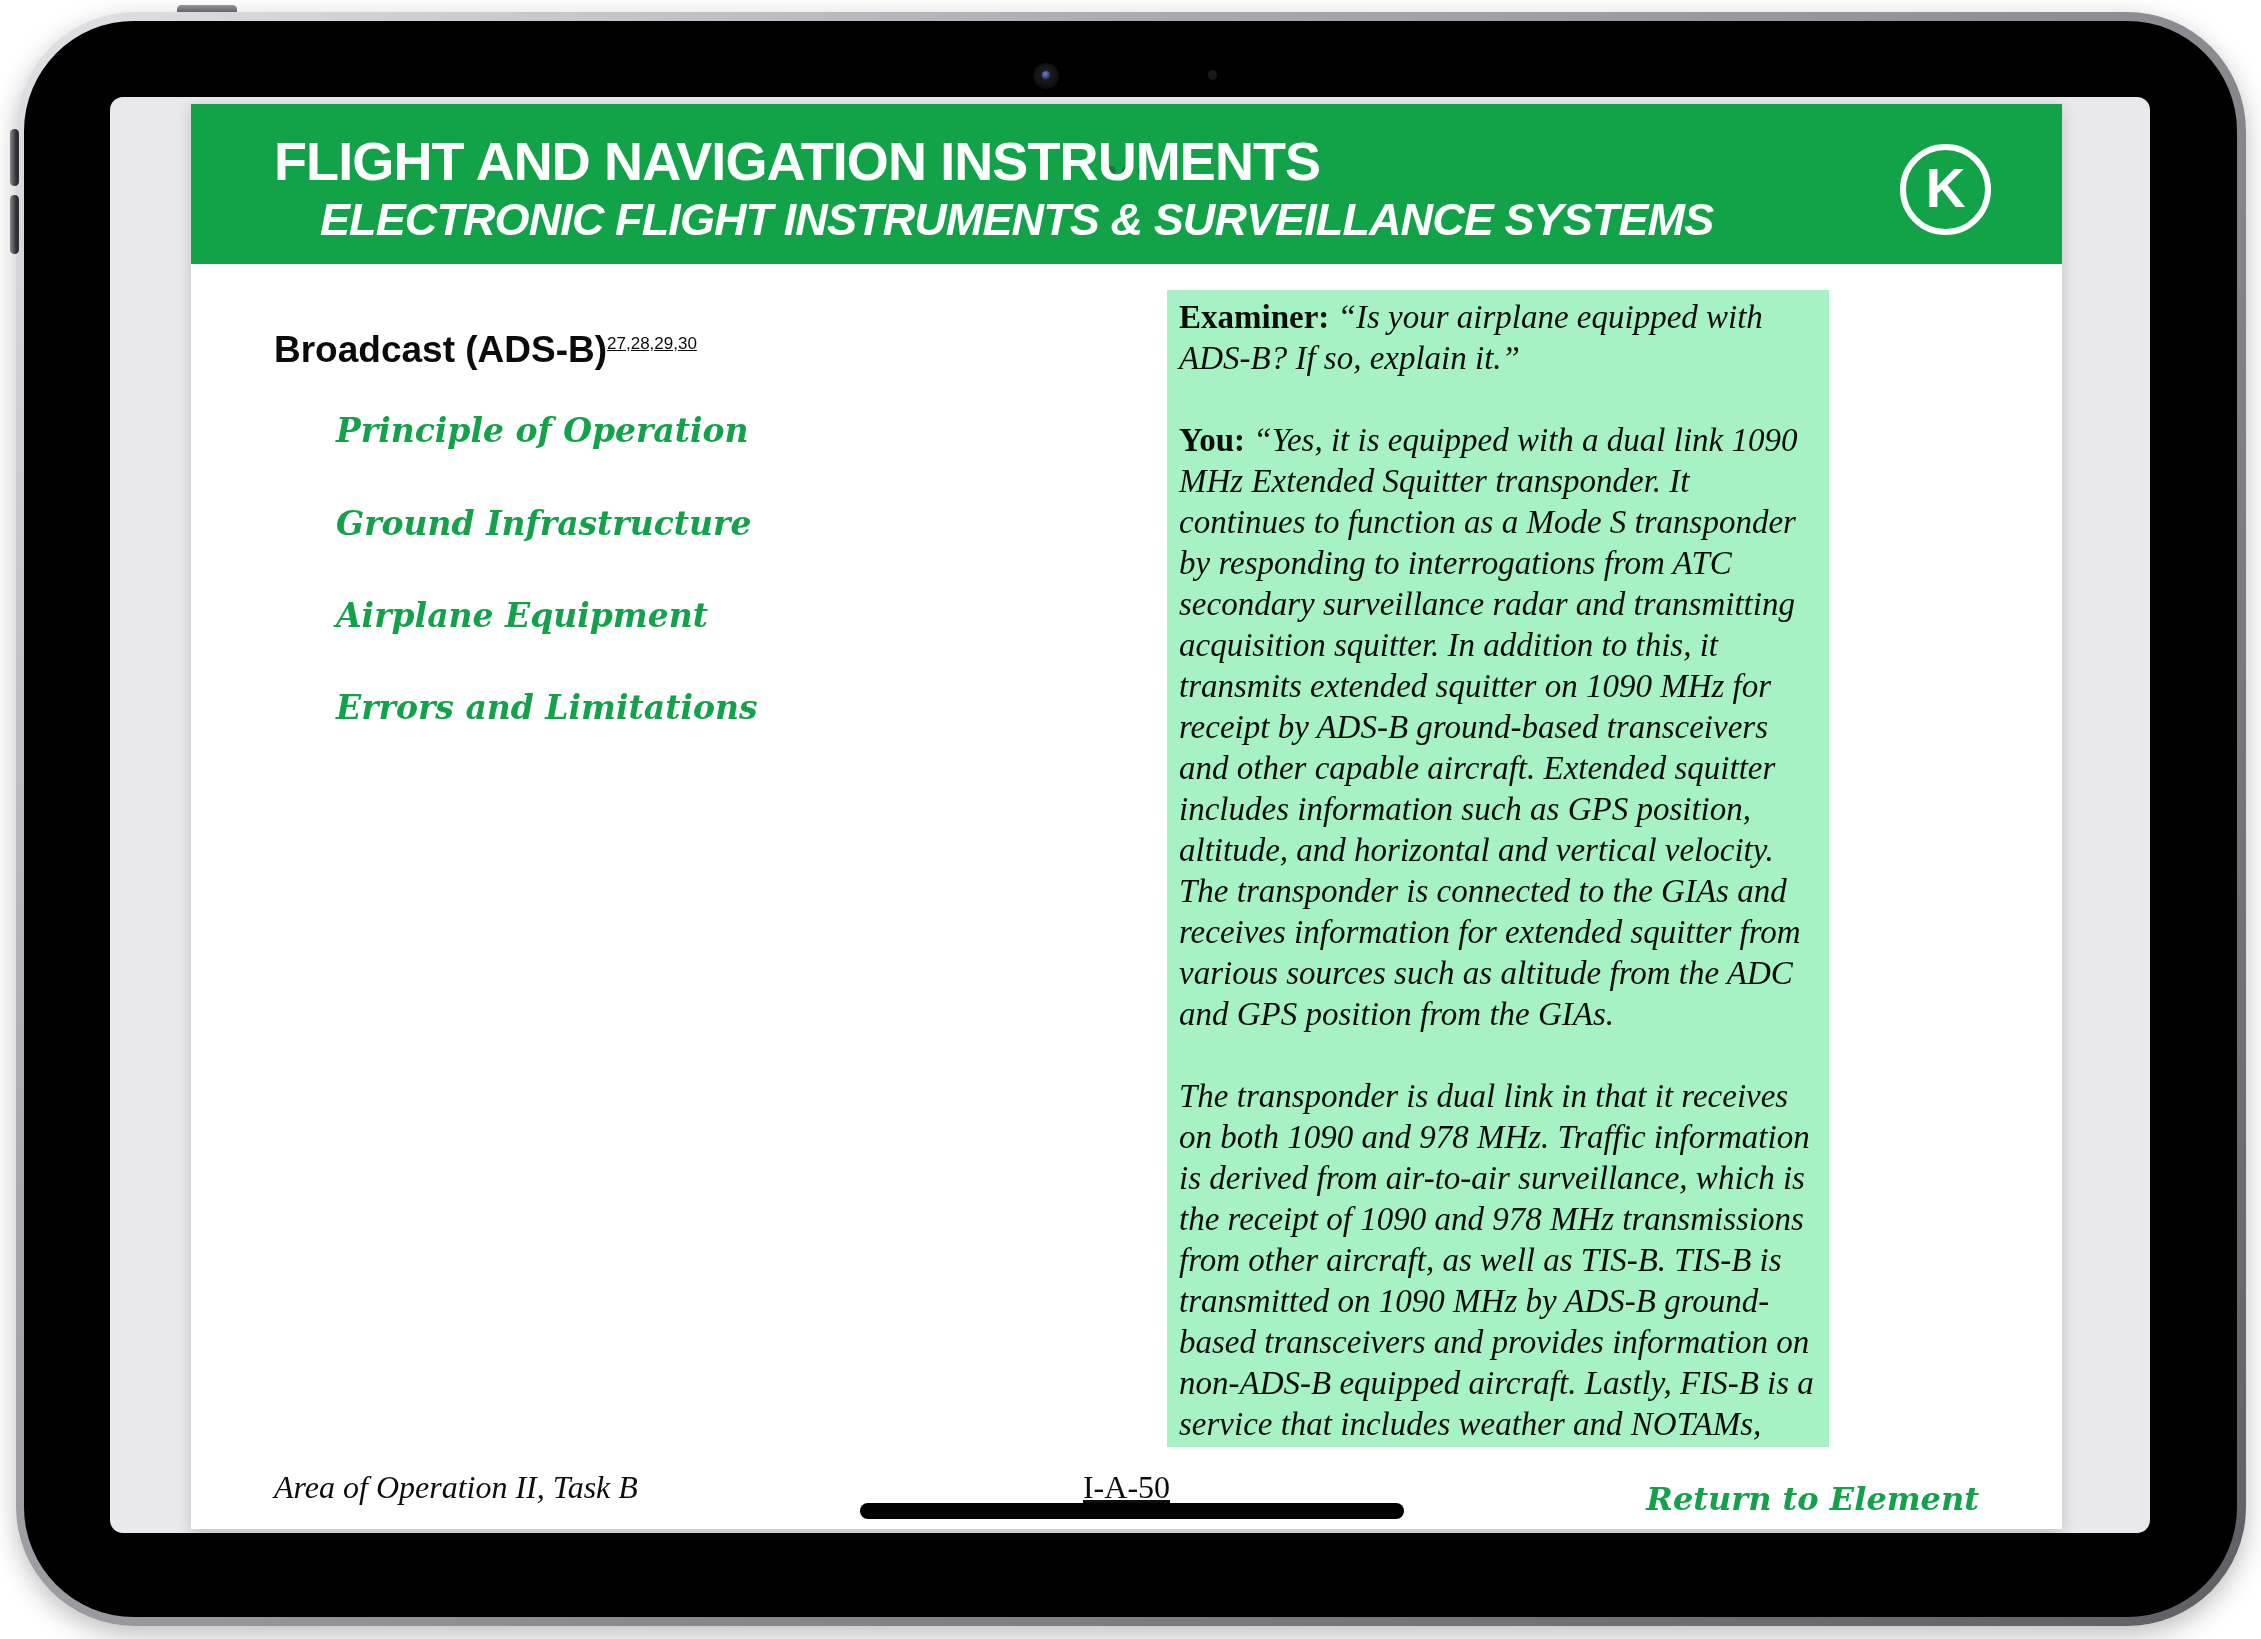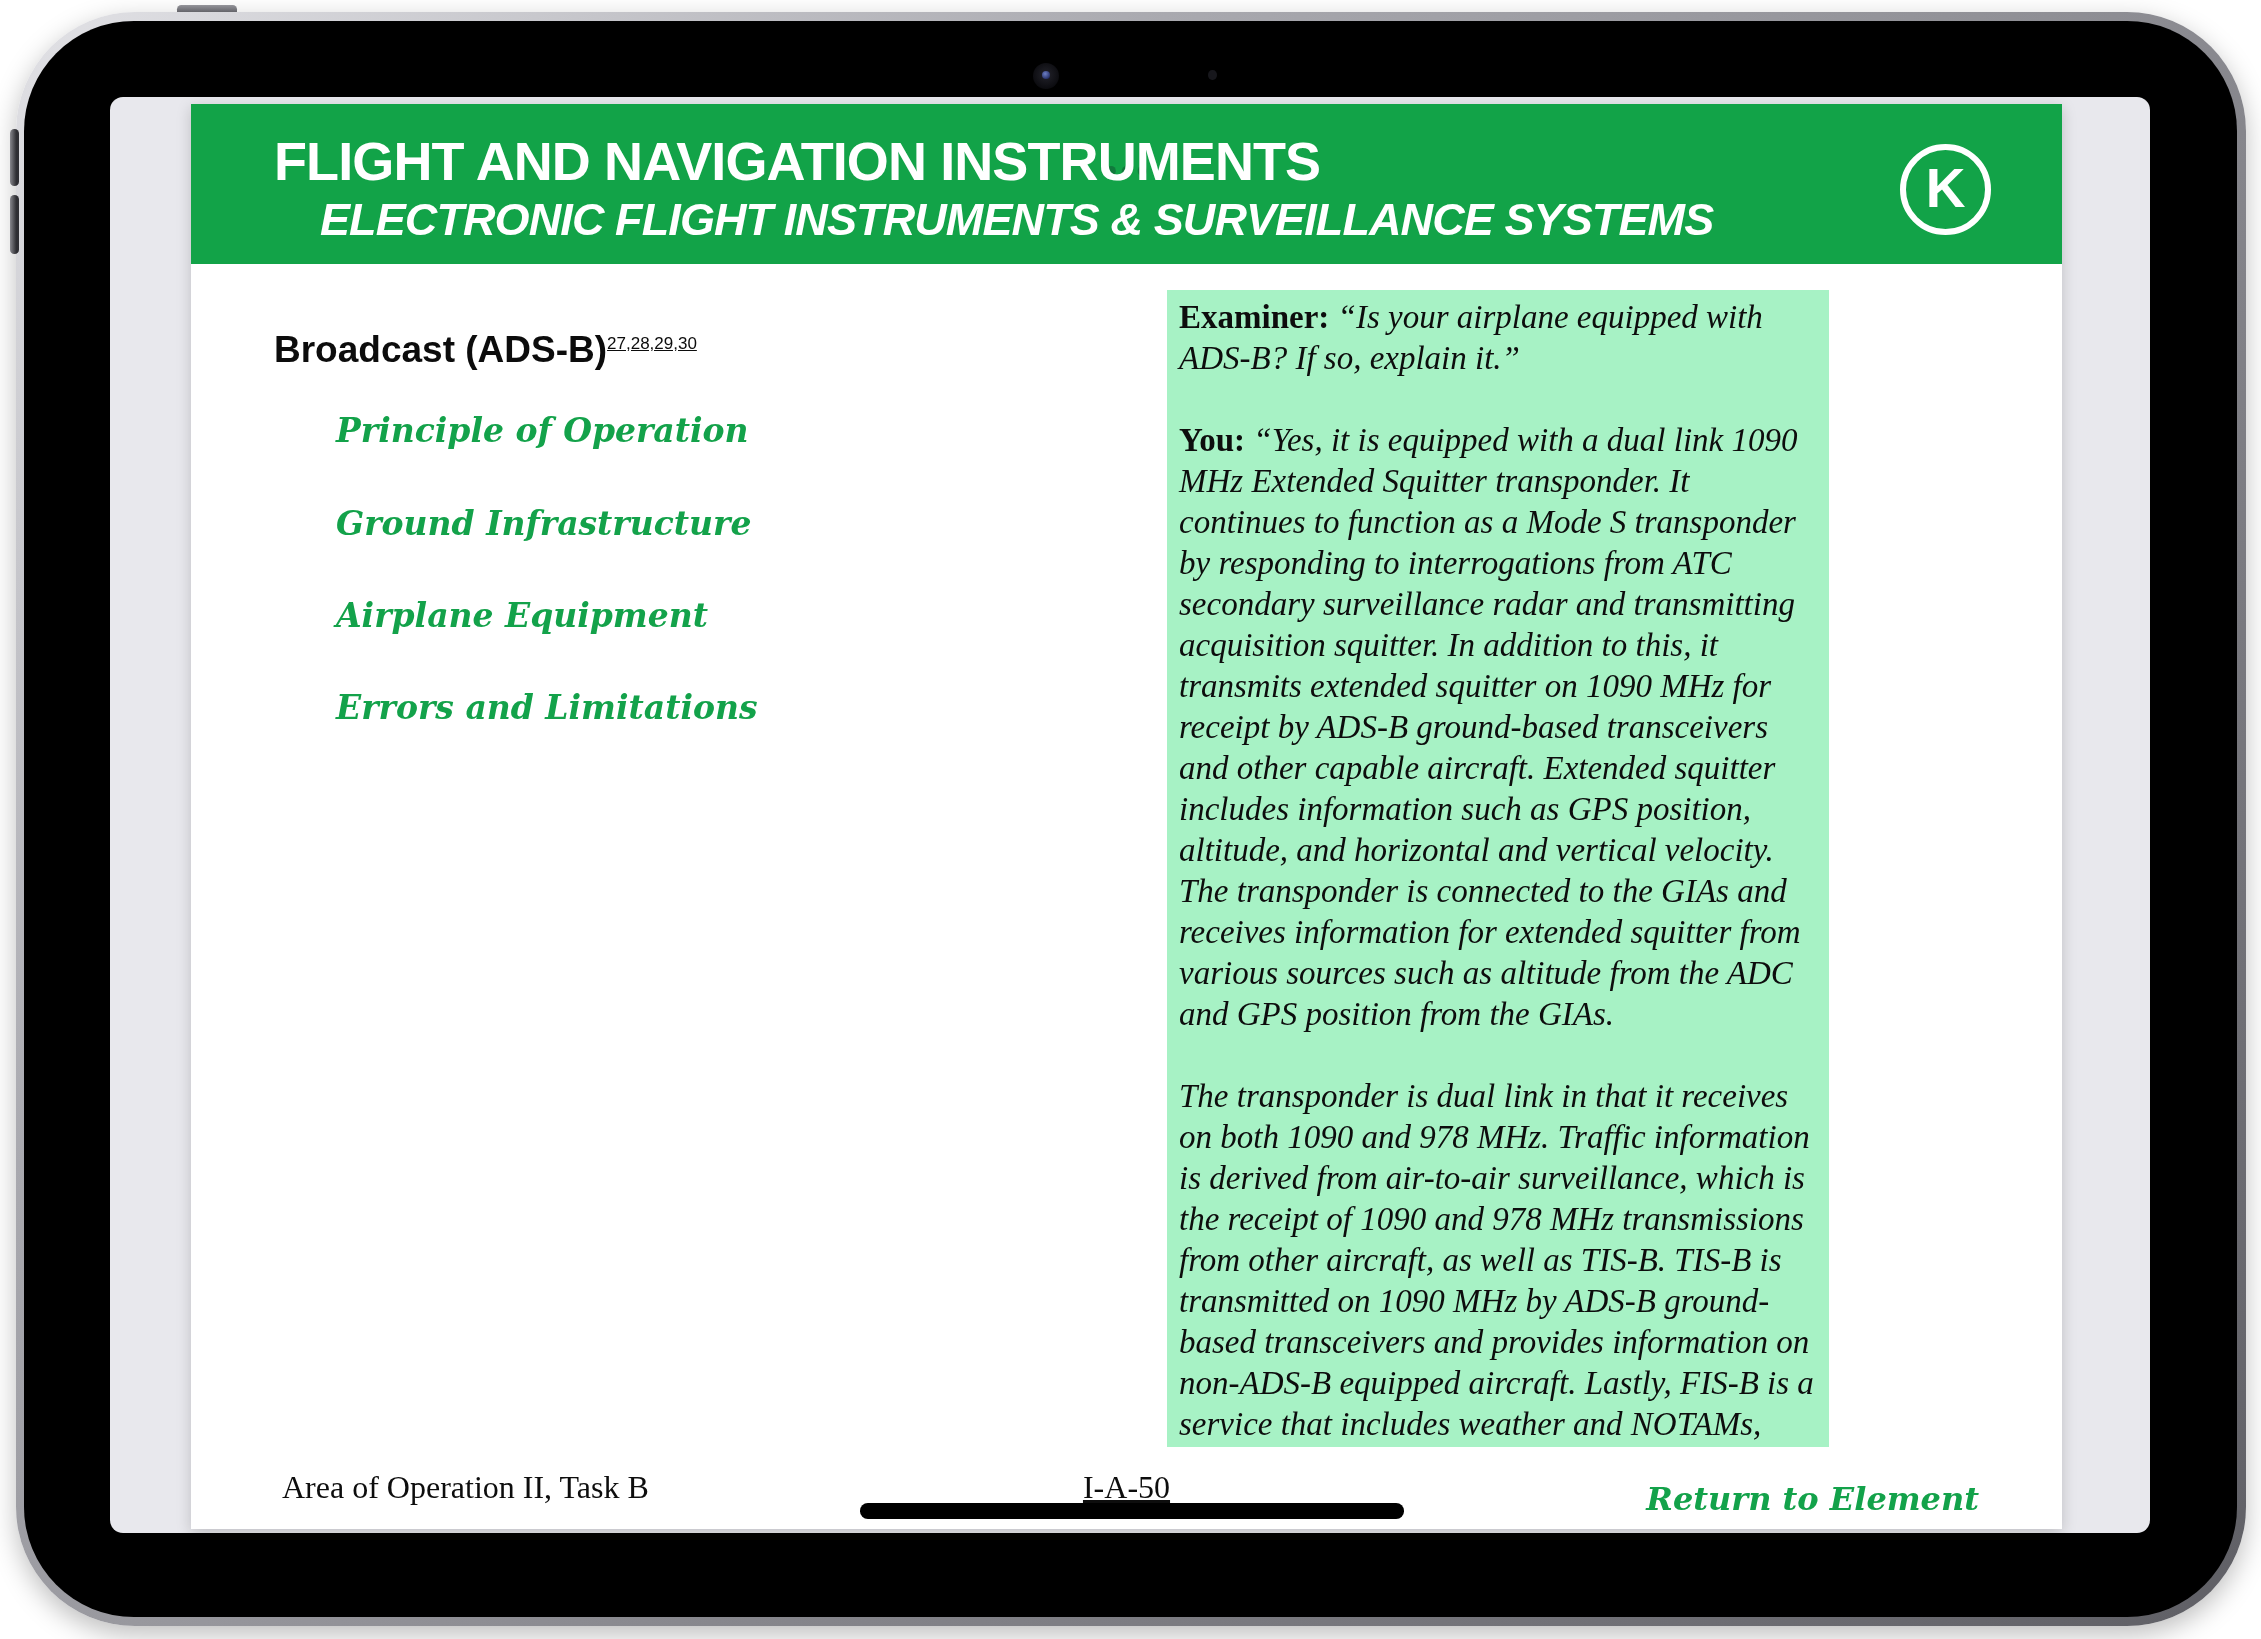"Area of Operation II, Task" .footer .f-left { font-style: none -> italic; left: 8px -> 0 }
